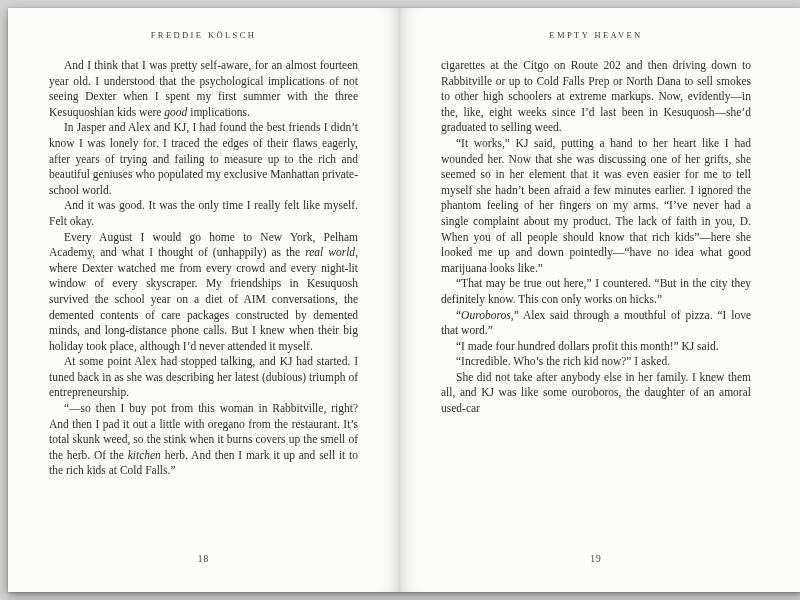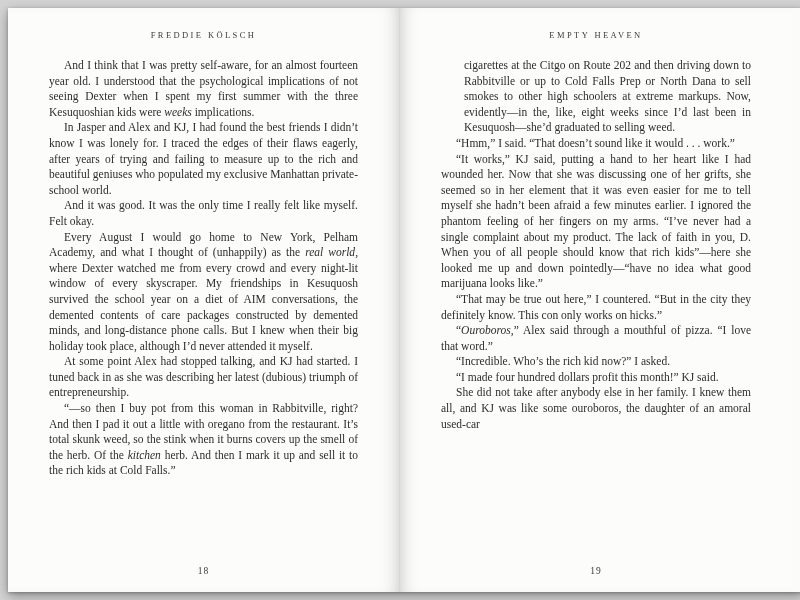"cigarettes at the Citgo on" .page-body p.para.no-indent { margin-left: 23px -> none }
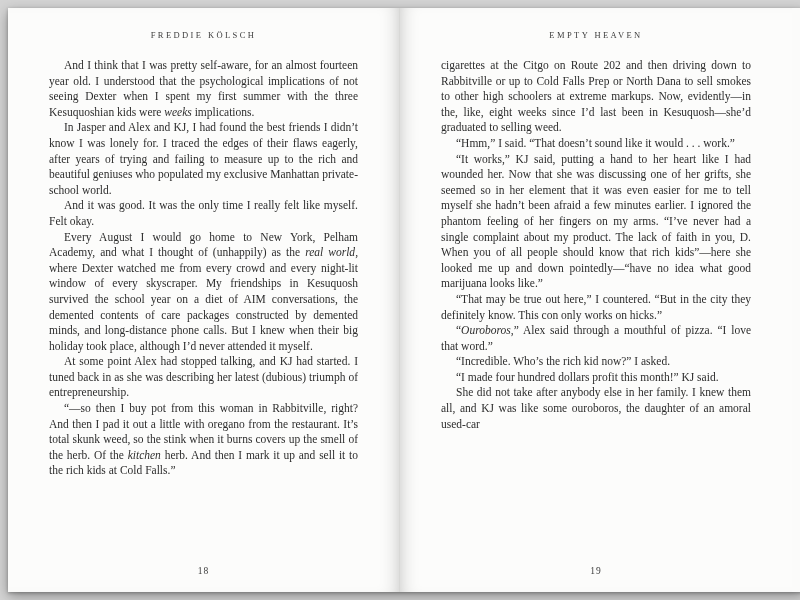"weeks" em { text: weeks -> good }
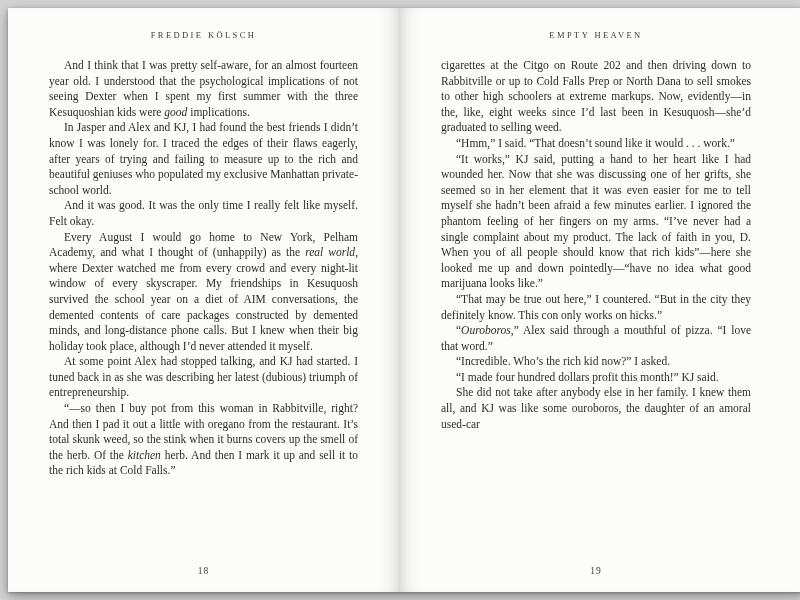"“Hmm,” I said. “That doesn’t" p.para { html: <p>“Hmm,” I said. “That doesn’t sound like it would . . . work.”</p> -> none }
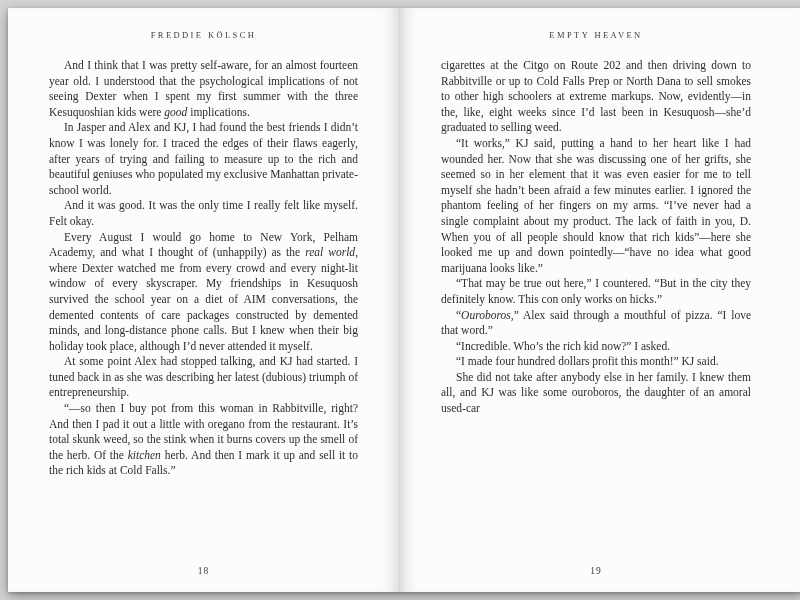"“Incredible. Who’s the rich kid" p.para { order: before "“I made four hundred dollars" -> after "“I made four hundred dollars" }
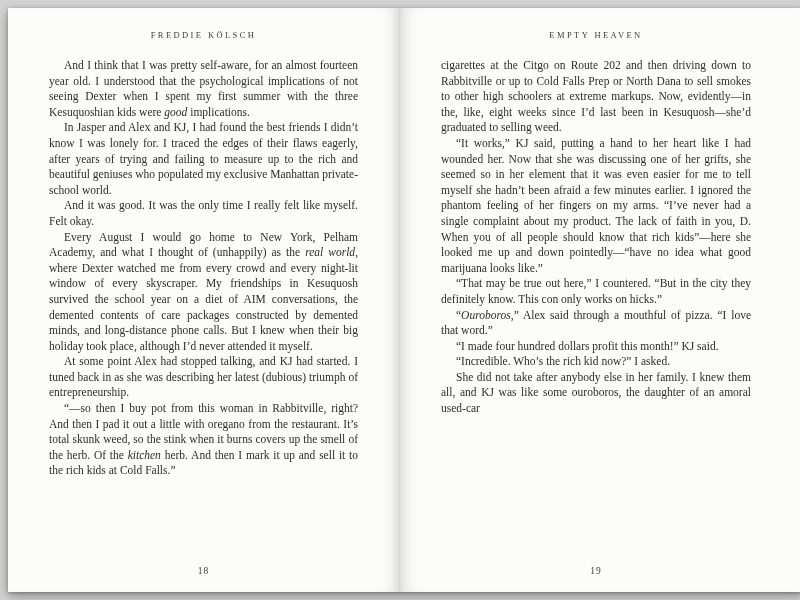"18" .page-number { bottom: 16px -> 28px }
